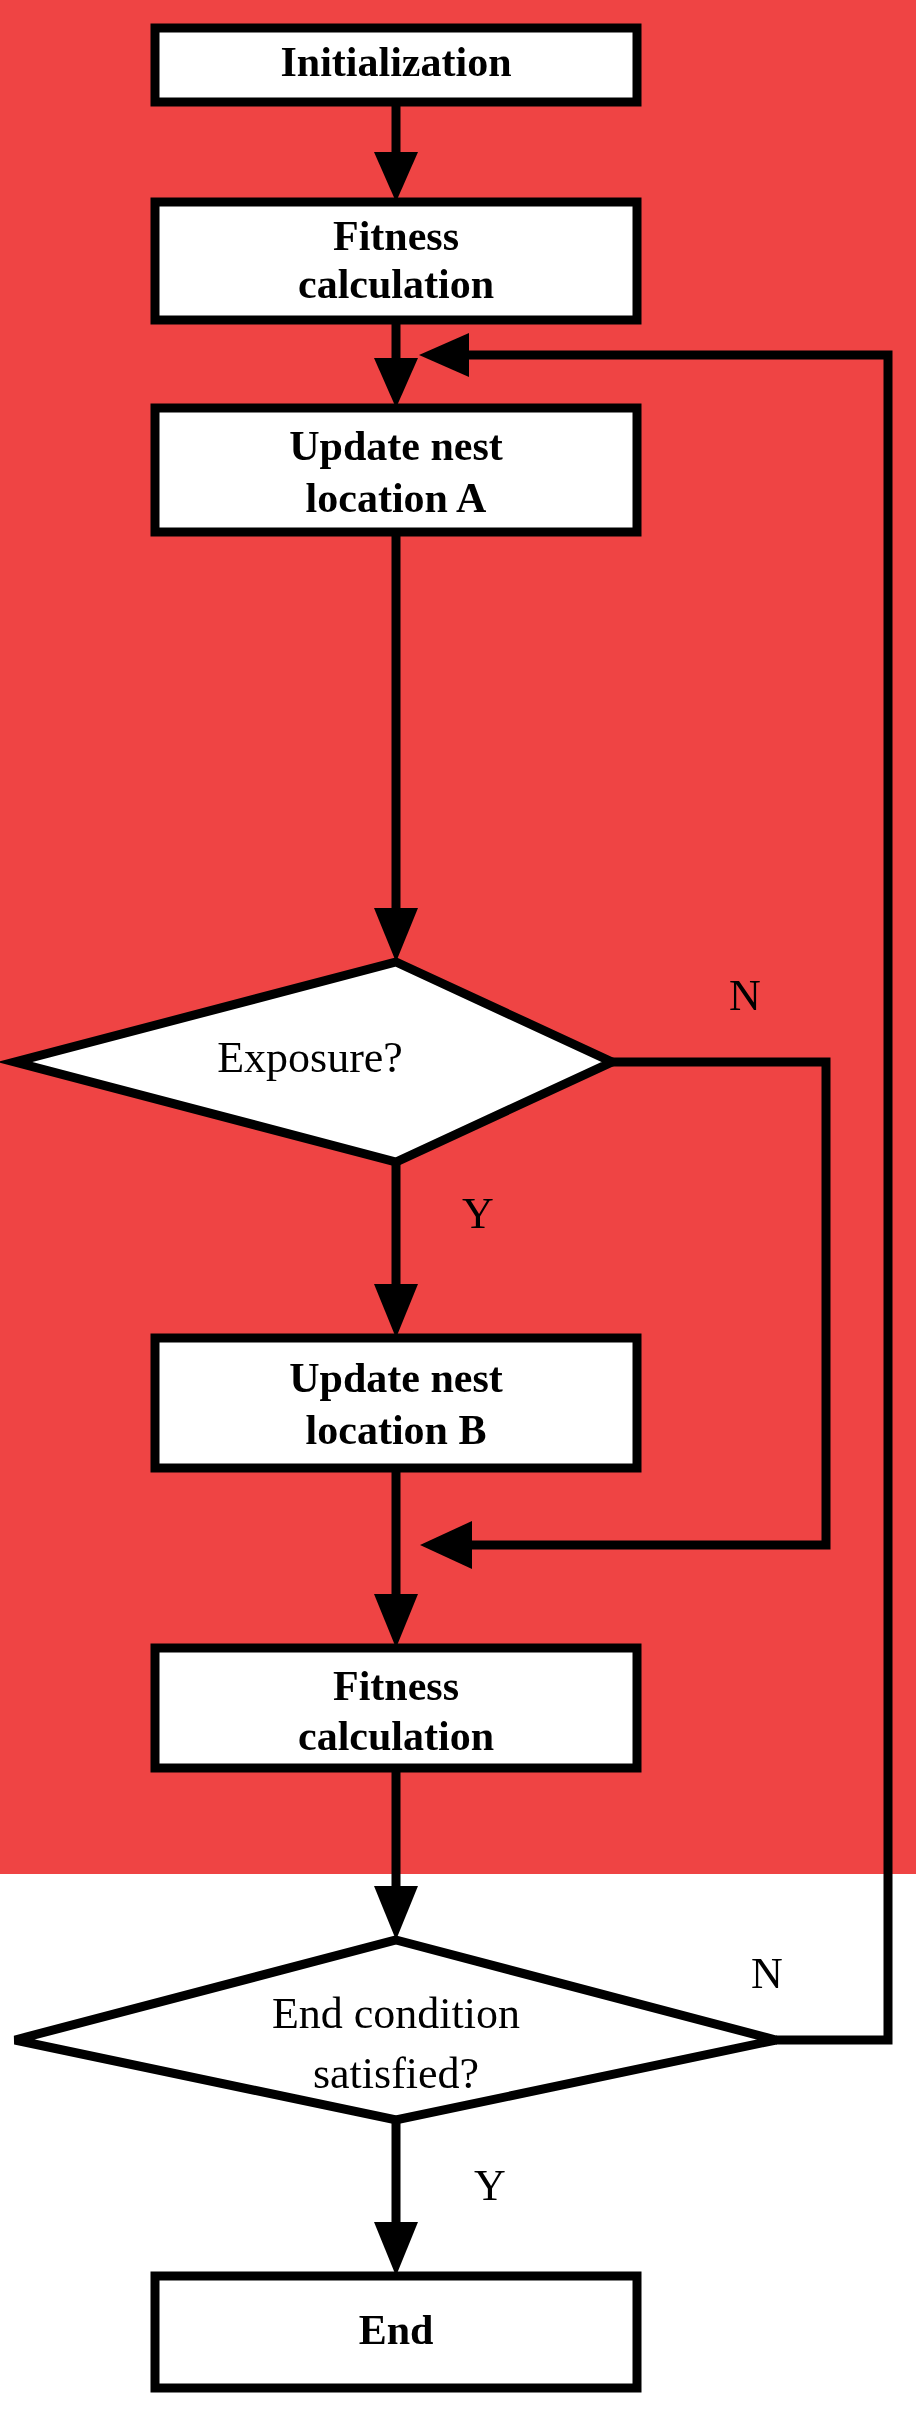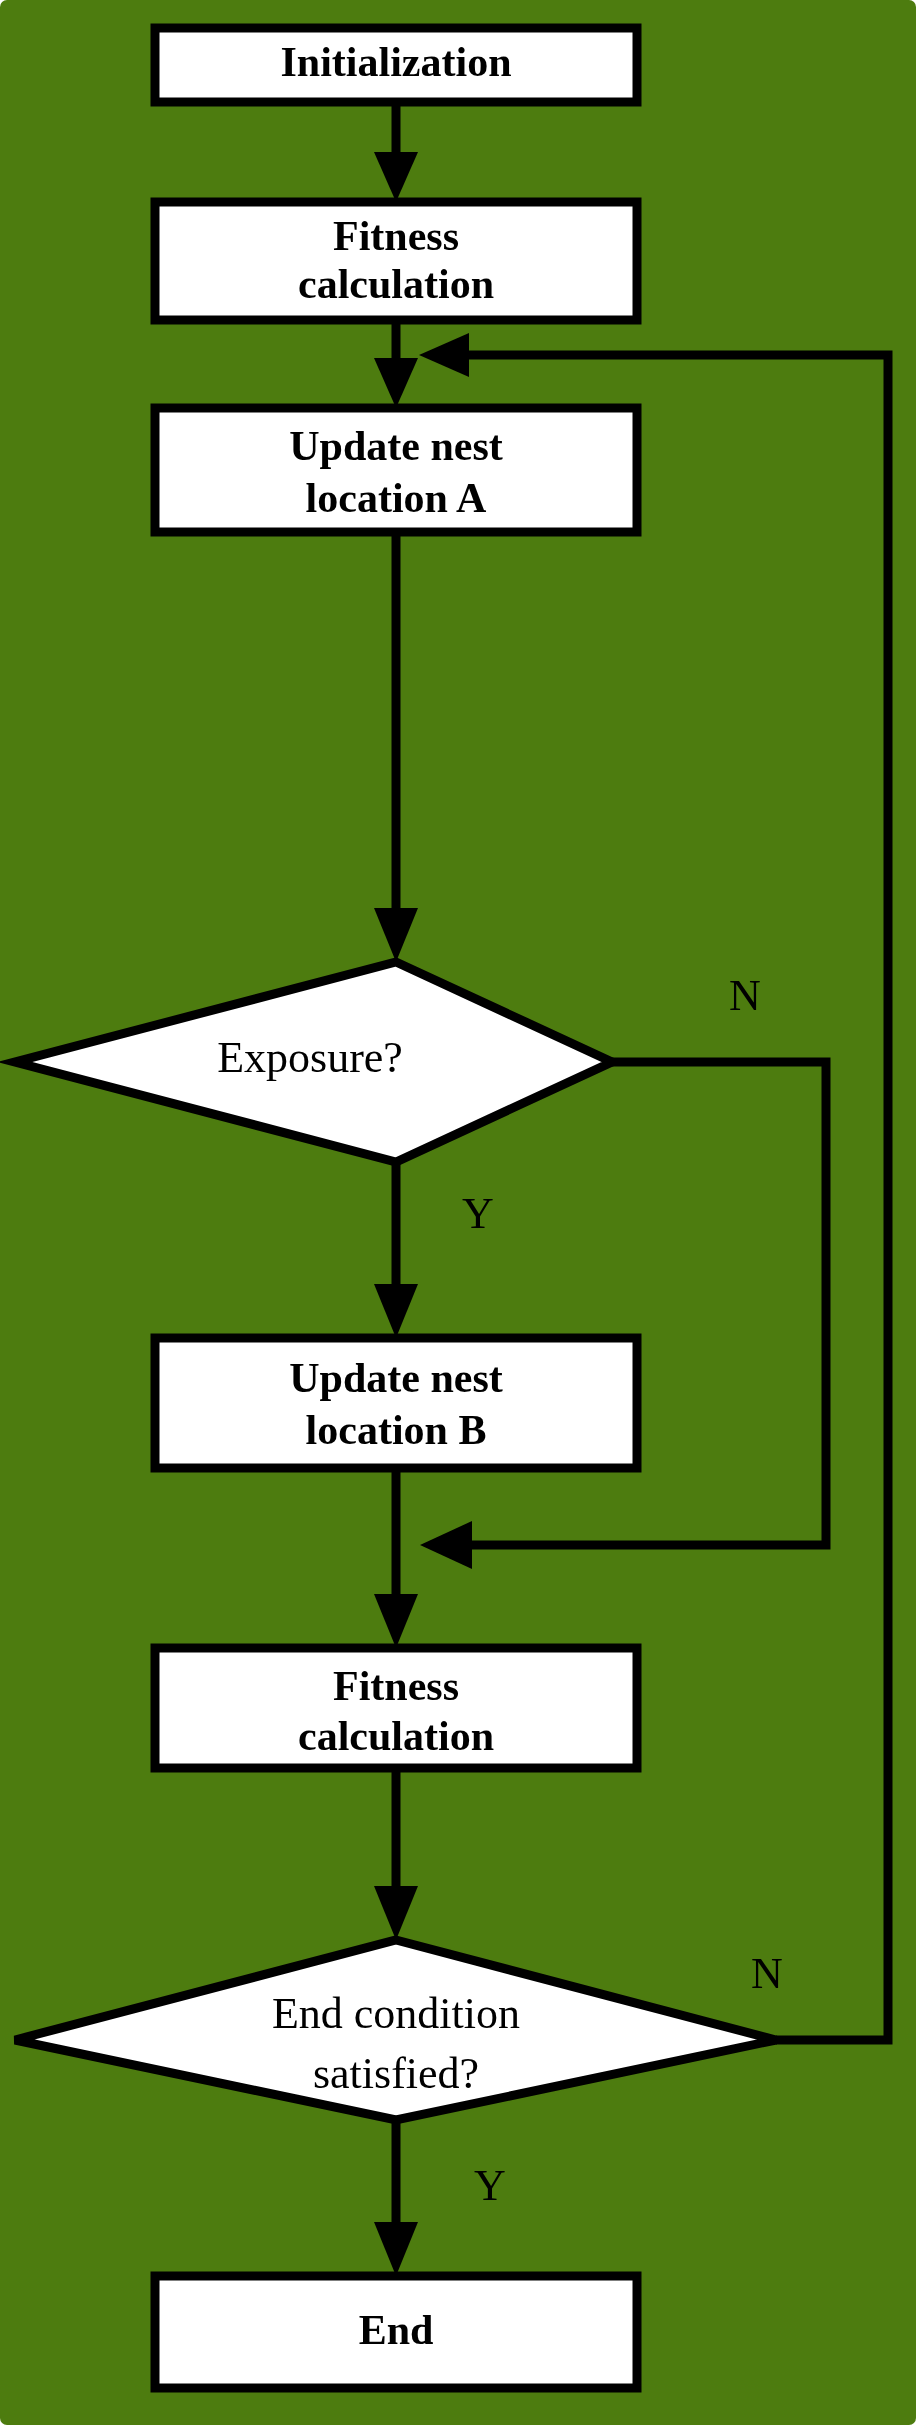"Initialization" #flowchart-root { background: #4d7c0f -> #ef4444; border-radius: 7px -> none; height: 2425px -> 1874px }
